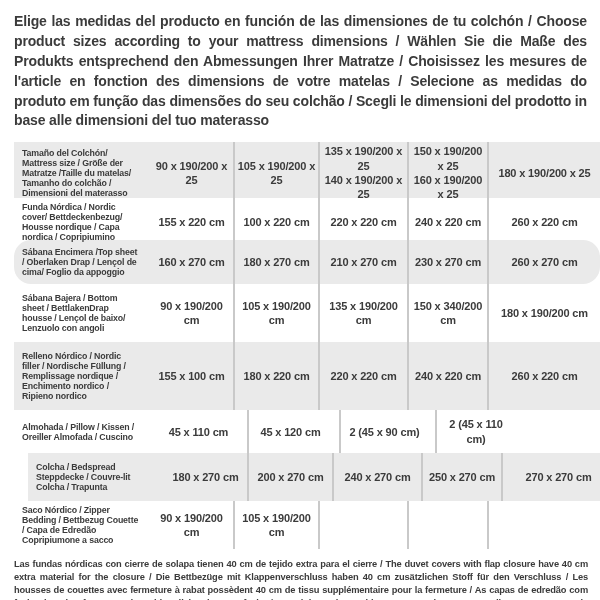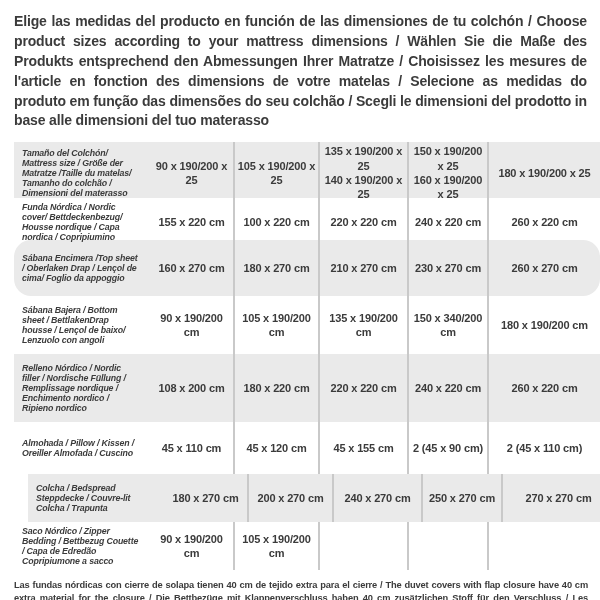"Tamaño del Colchón/ Mattress size" .cell.label { font-style: italic -> none }
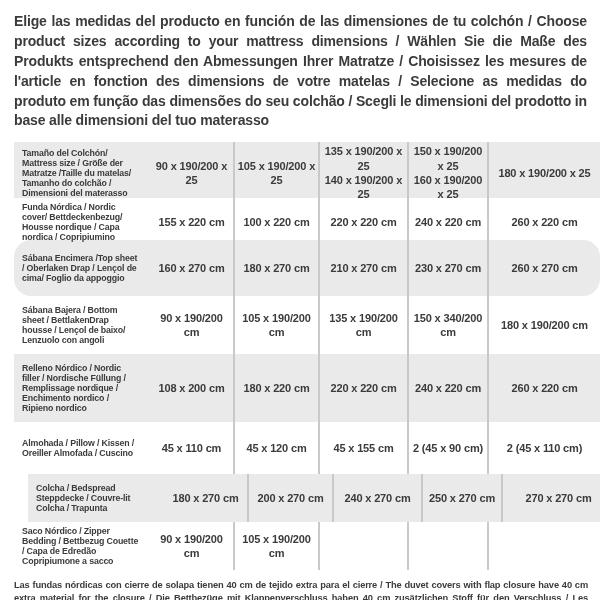"Sábana Encimera /Top sheet /" .row:nth-child(3) { height: 56px -> 44px }
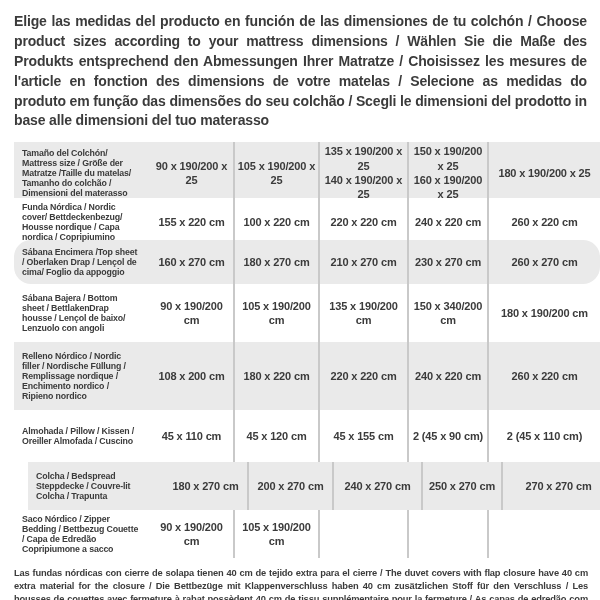"108 x 200 cm" div.cell { text: 108 x 200 -> 155 x 100 }
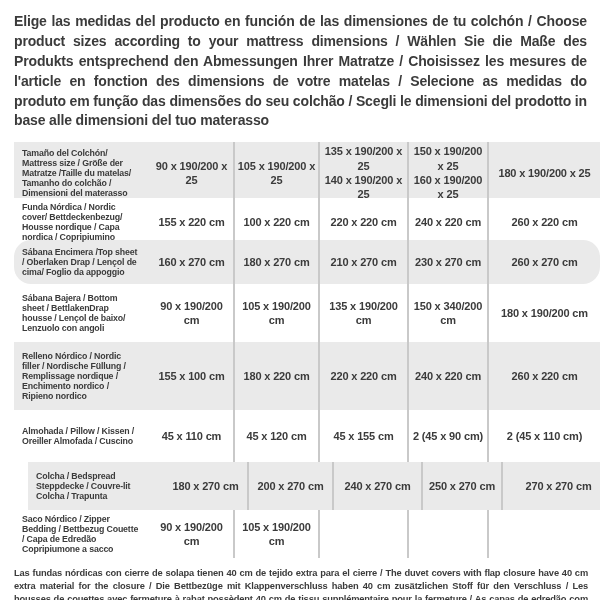"Almohada / Pillow / Kissen" .row:nth-child(6) { gap: none -> 7px; height: 52px -> 43px }
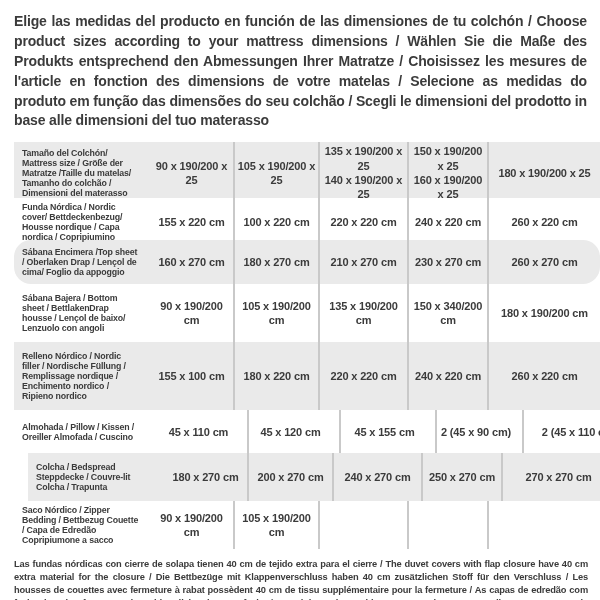"45 x 155 cm" div.cell { html: <div>45 x 155 cm</div> -> none }
